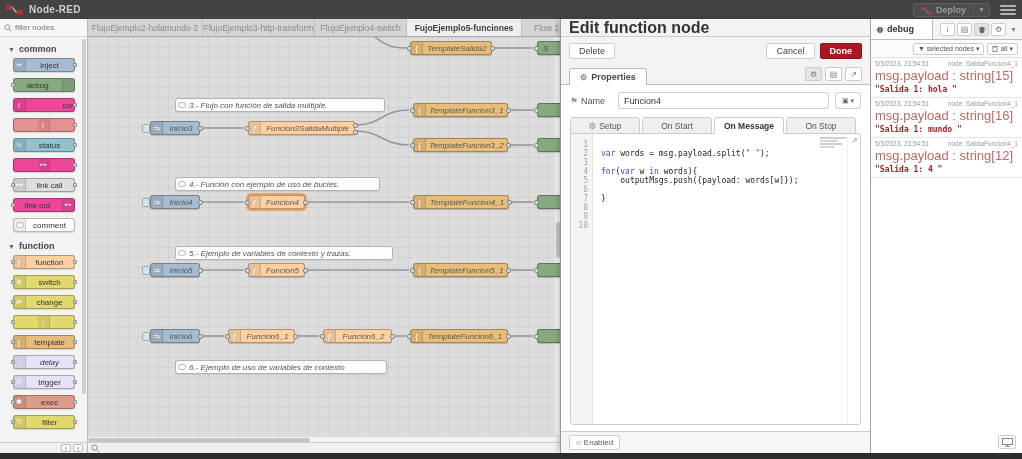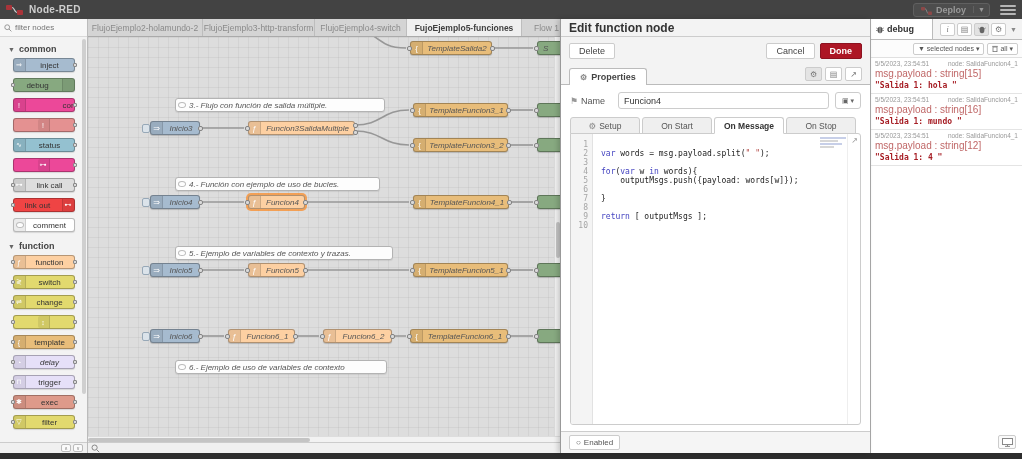"Edit function node" .tray-header { font-size: 12px -> 16px }
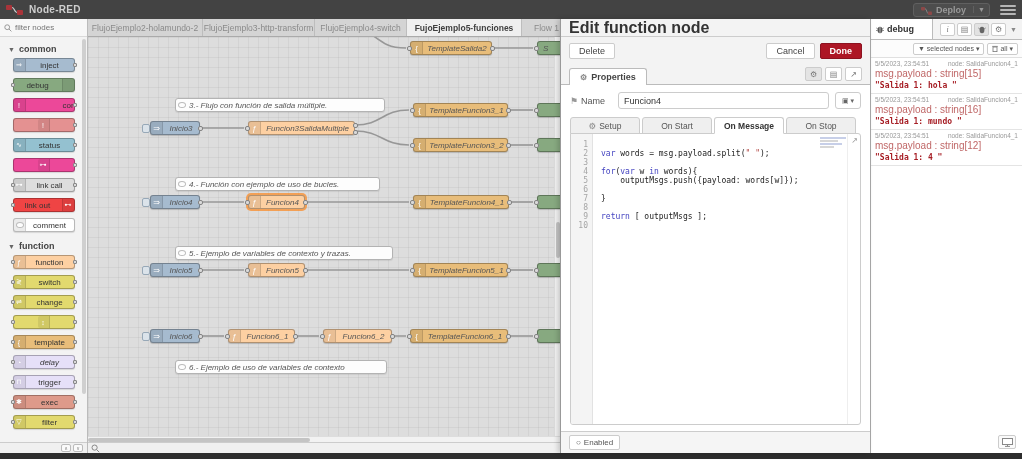"msg.payload : string[15]" .dprop { font-size: 10px -> 13px }
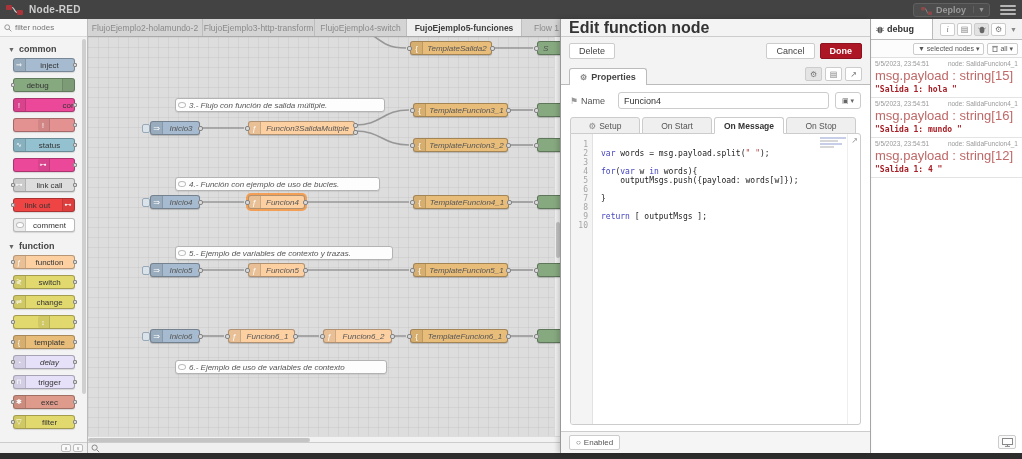"link out" div.pal-item { background: #ef4444 -> #ec4899 }
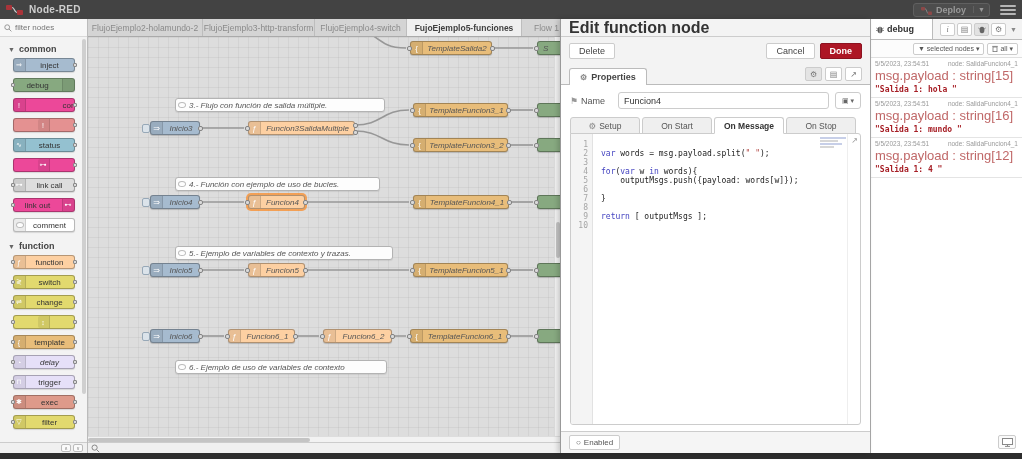"return [ outputMsgs ];" div { html: <div><span>return</span> [ outputMsgs ];</div> -> none }
